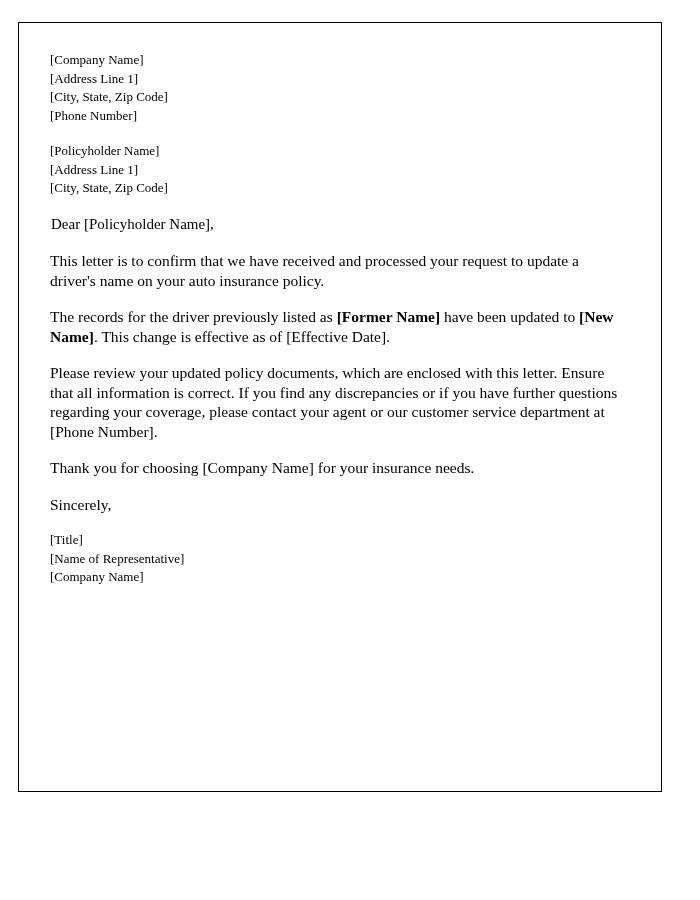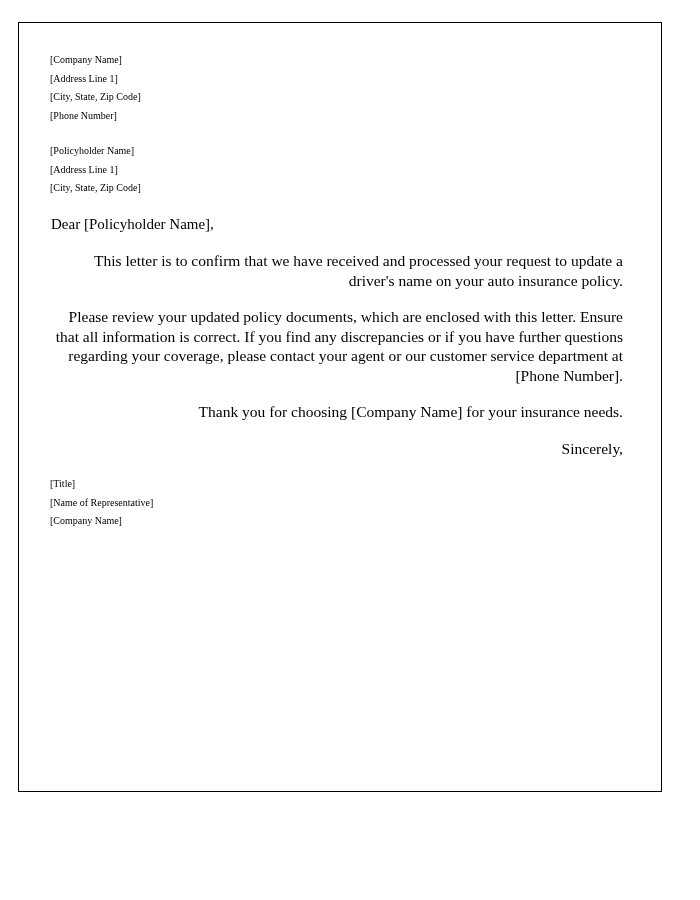"[Company Name]" .line { font-size: 10px -> 13px }
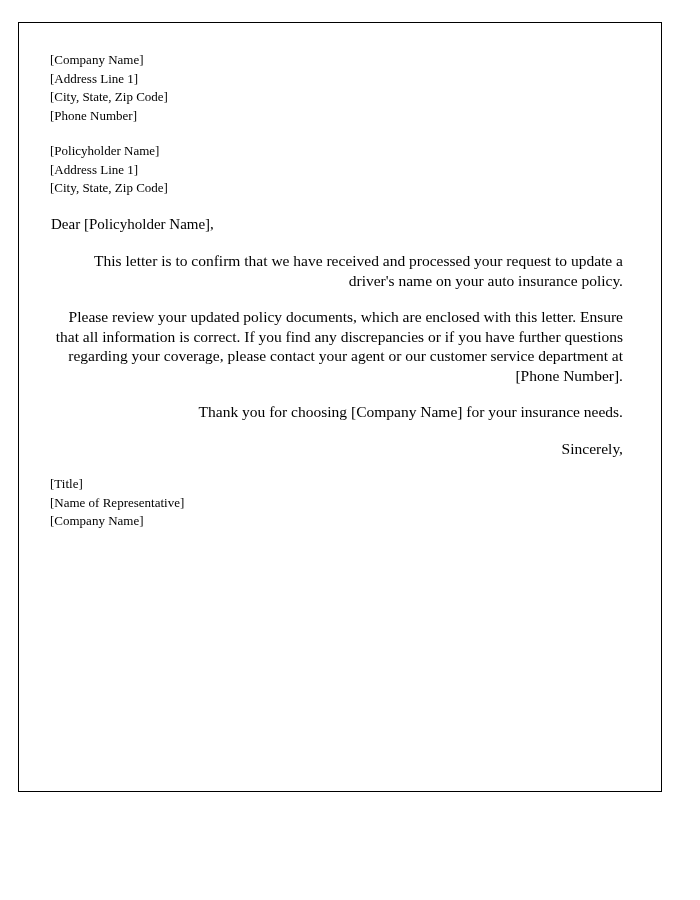"This letter is to confirm" .para { text-align: right -> left }
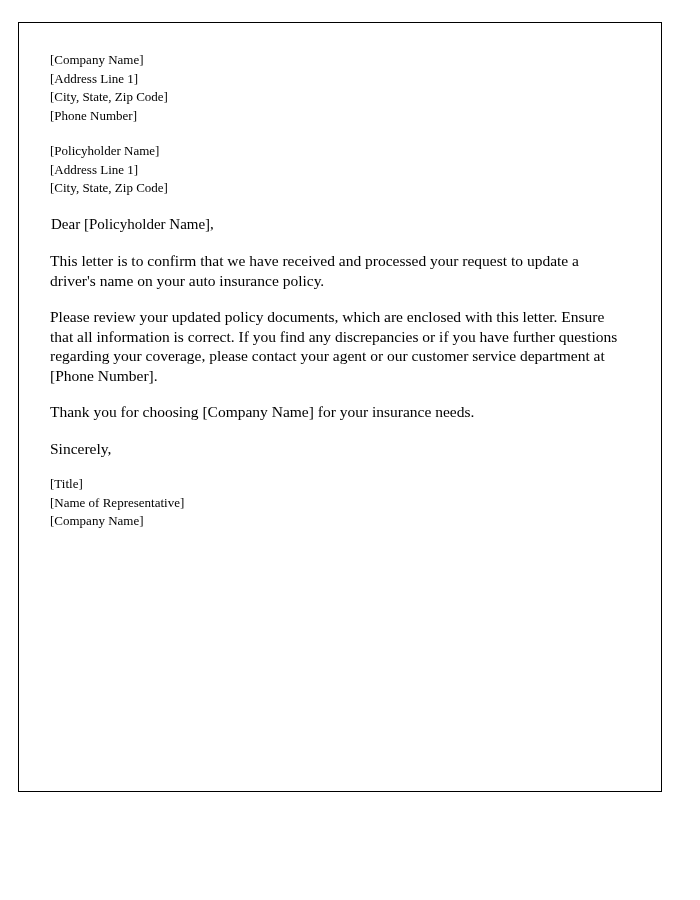"The records for the driver" div.para { html: none -> <div><span>The records for the driver previously listed as </span><b>[Former Name]</b><span> have been updated to </span><b>[New Name]</b><span>. This change is effective as of [Effective Date].</span></div> }
